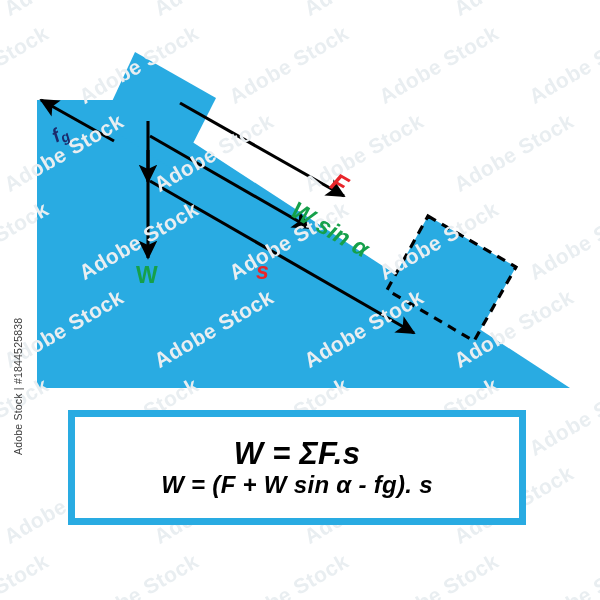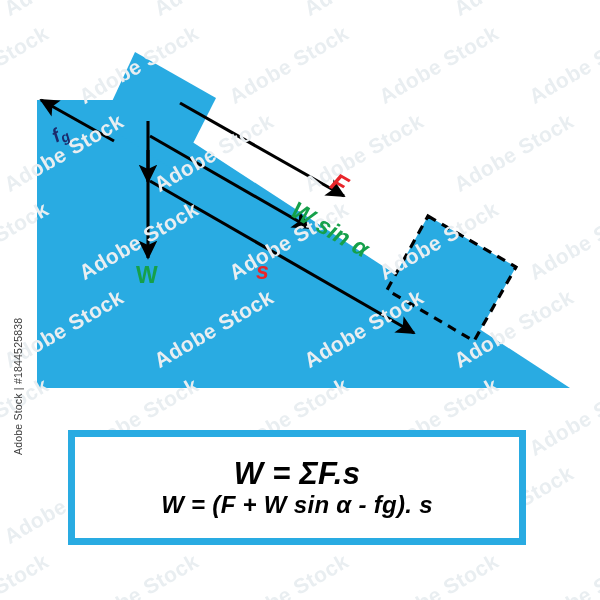"W = ΣF.s" #formula-box { top: 430px -> 410px }
